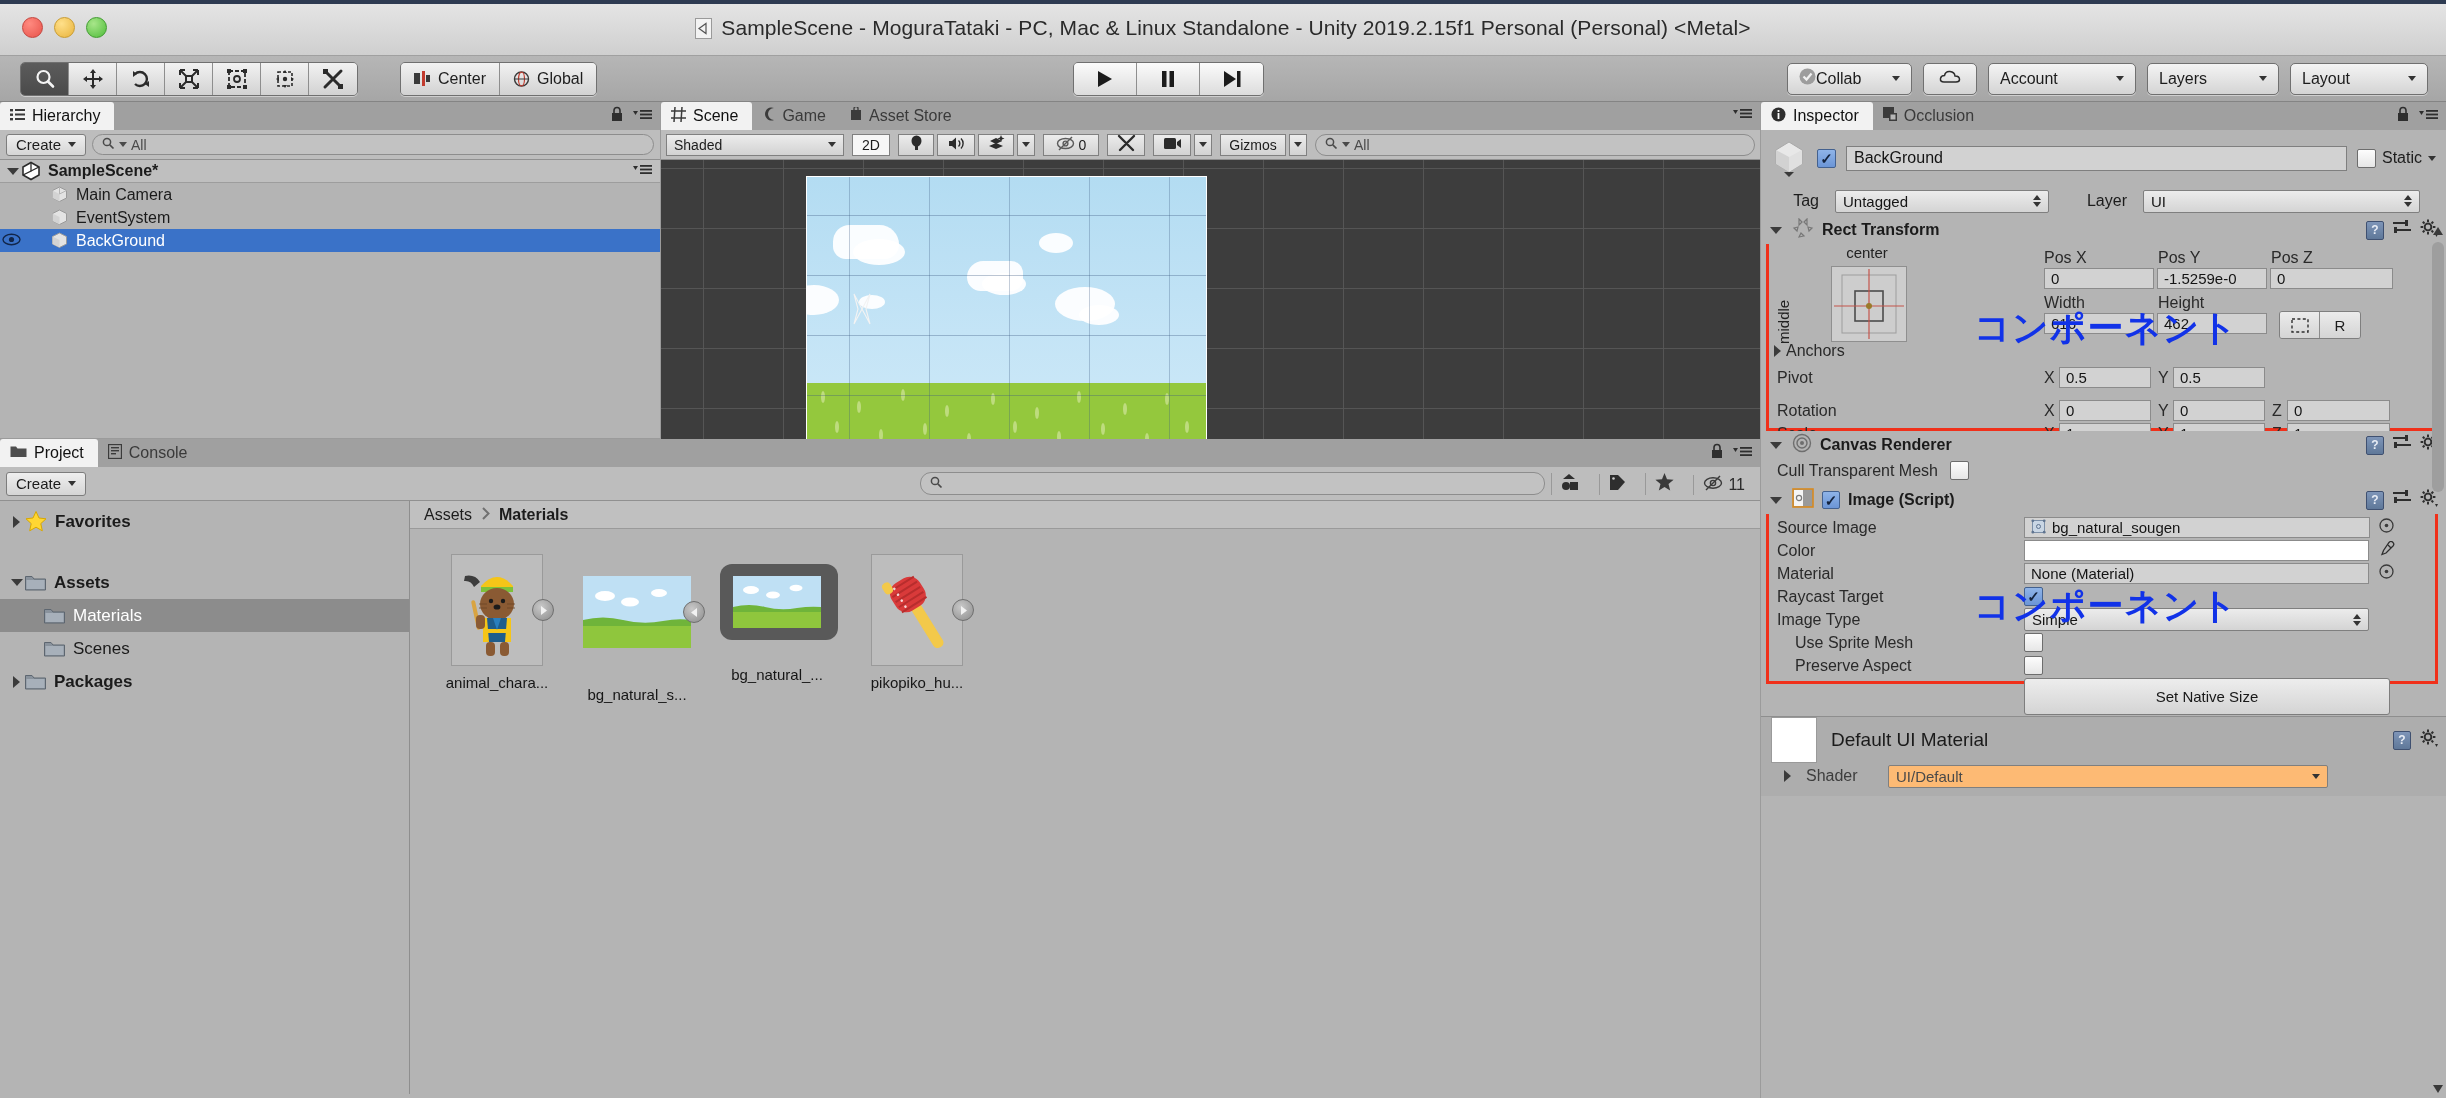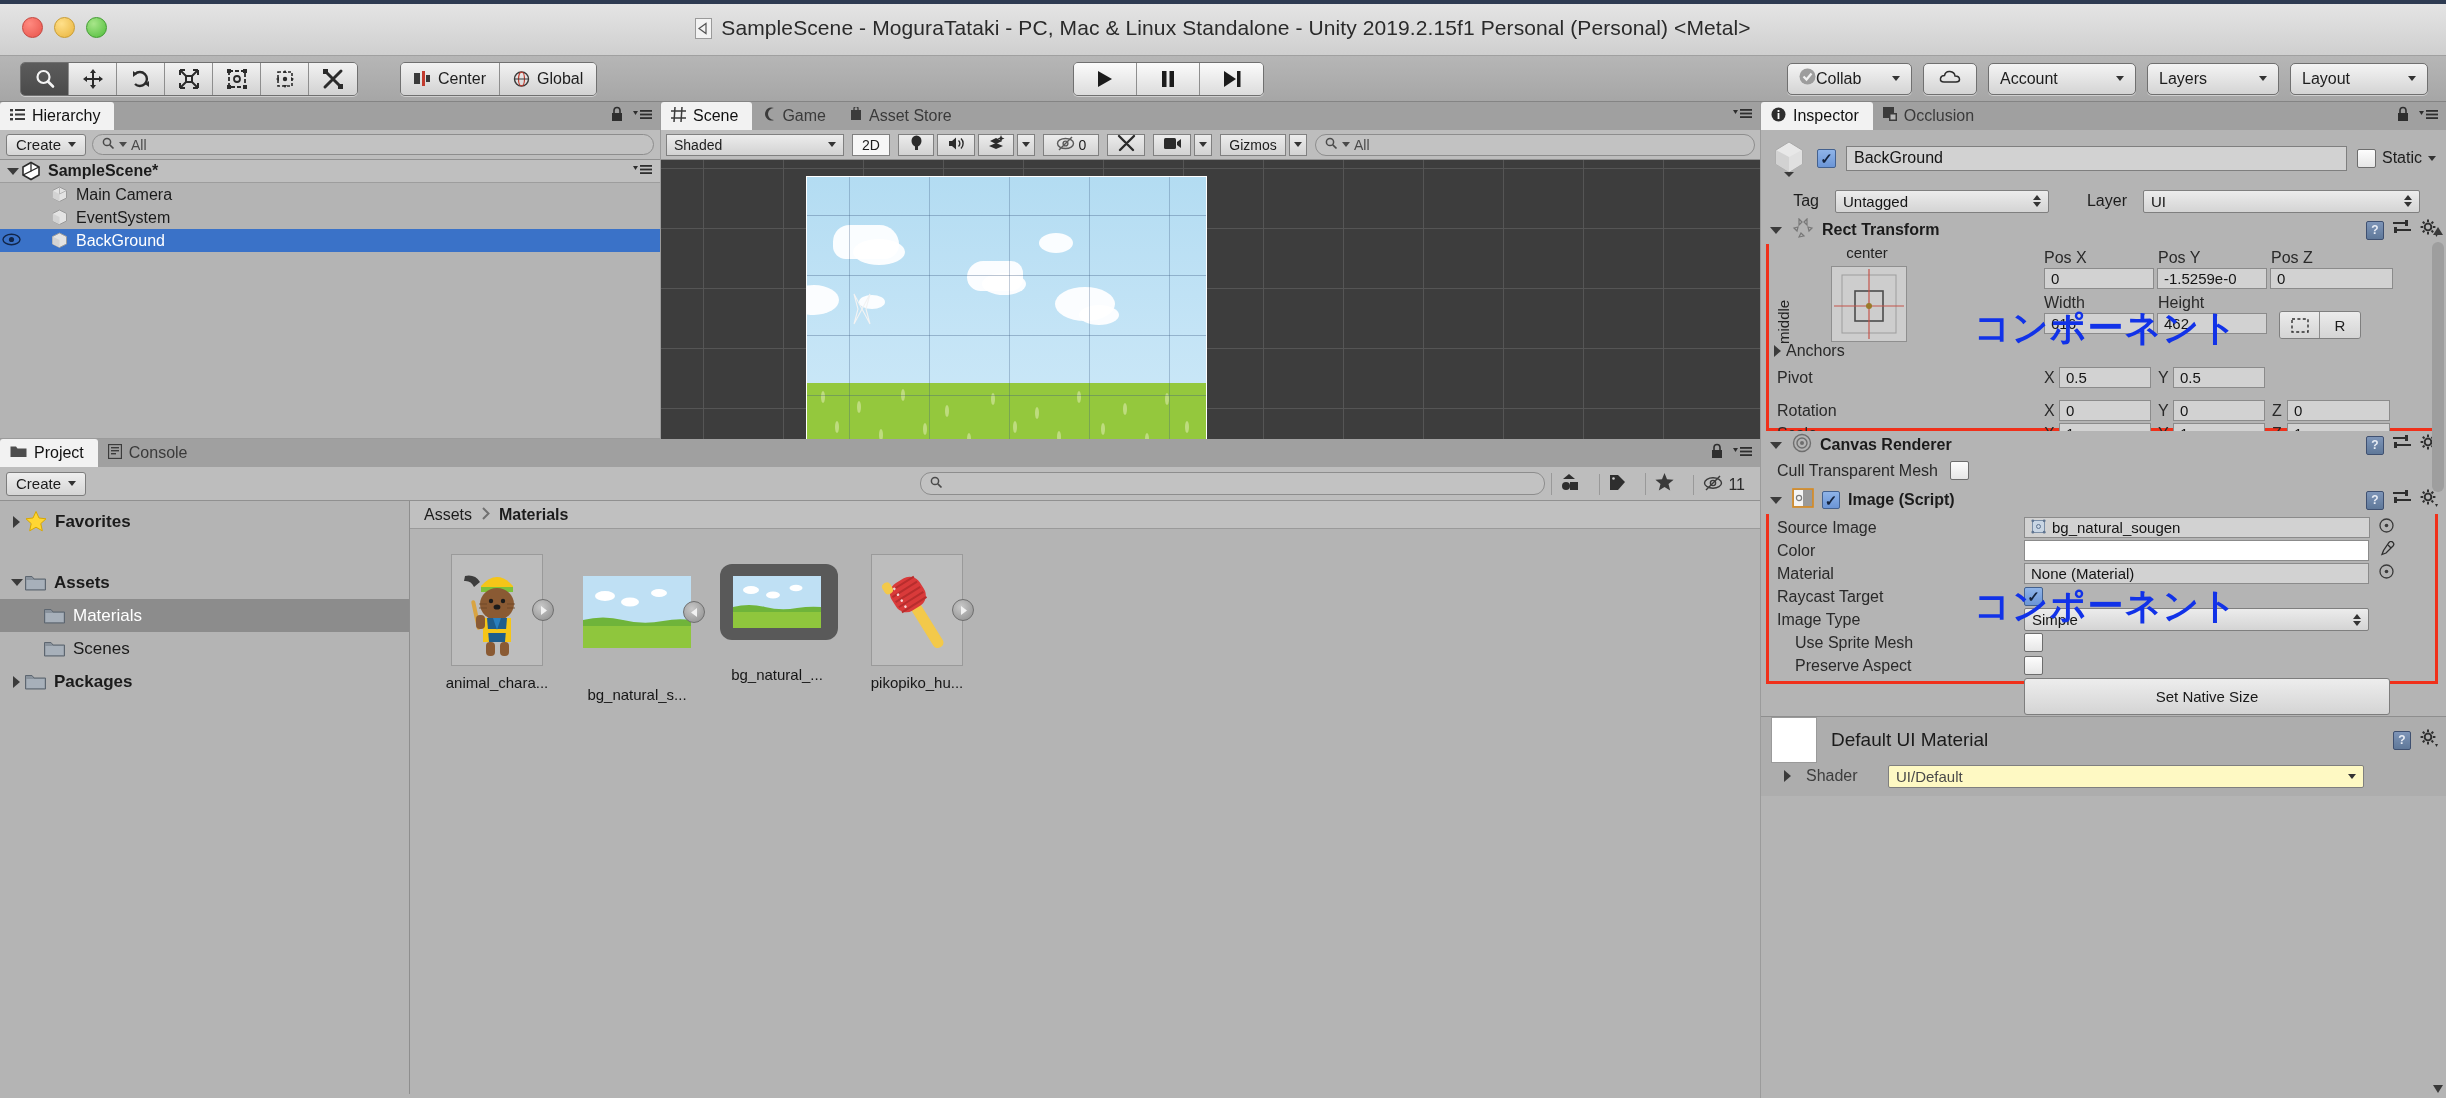"UI/Default" span.popup { background: #fef9c3 -> #fdba74; width: 476px -> 440px }
